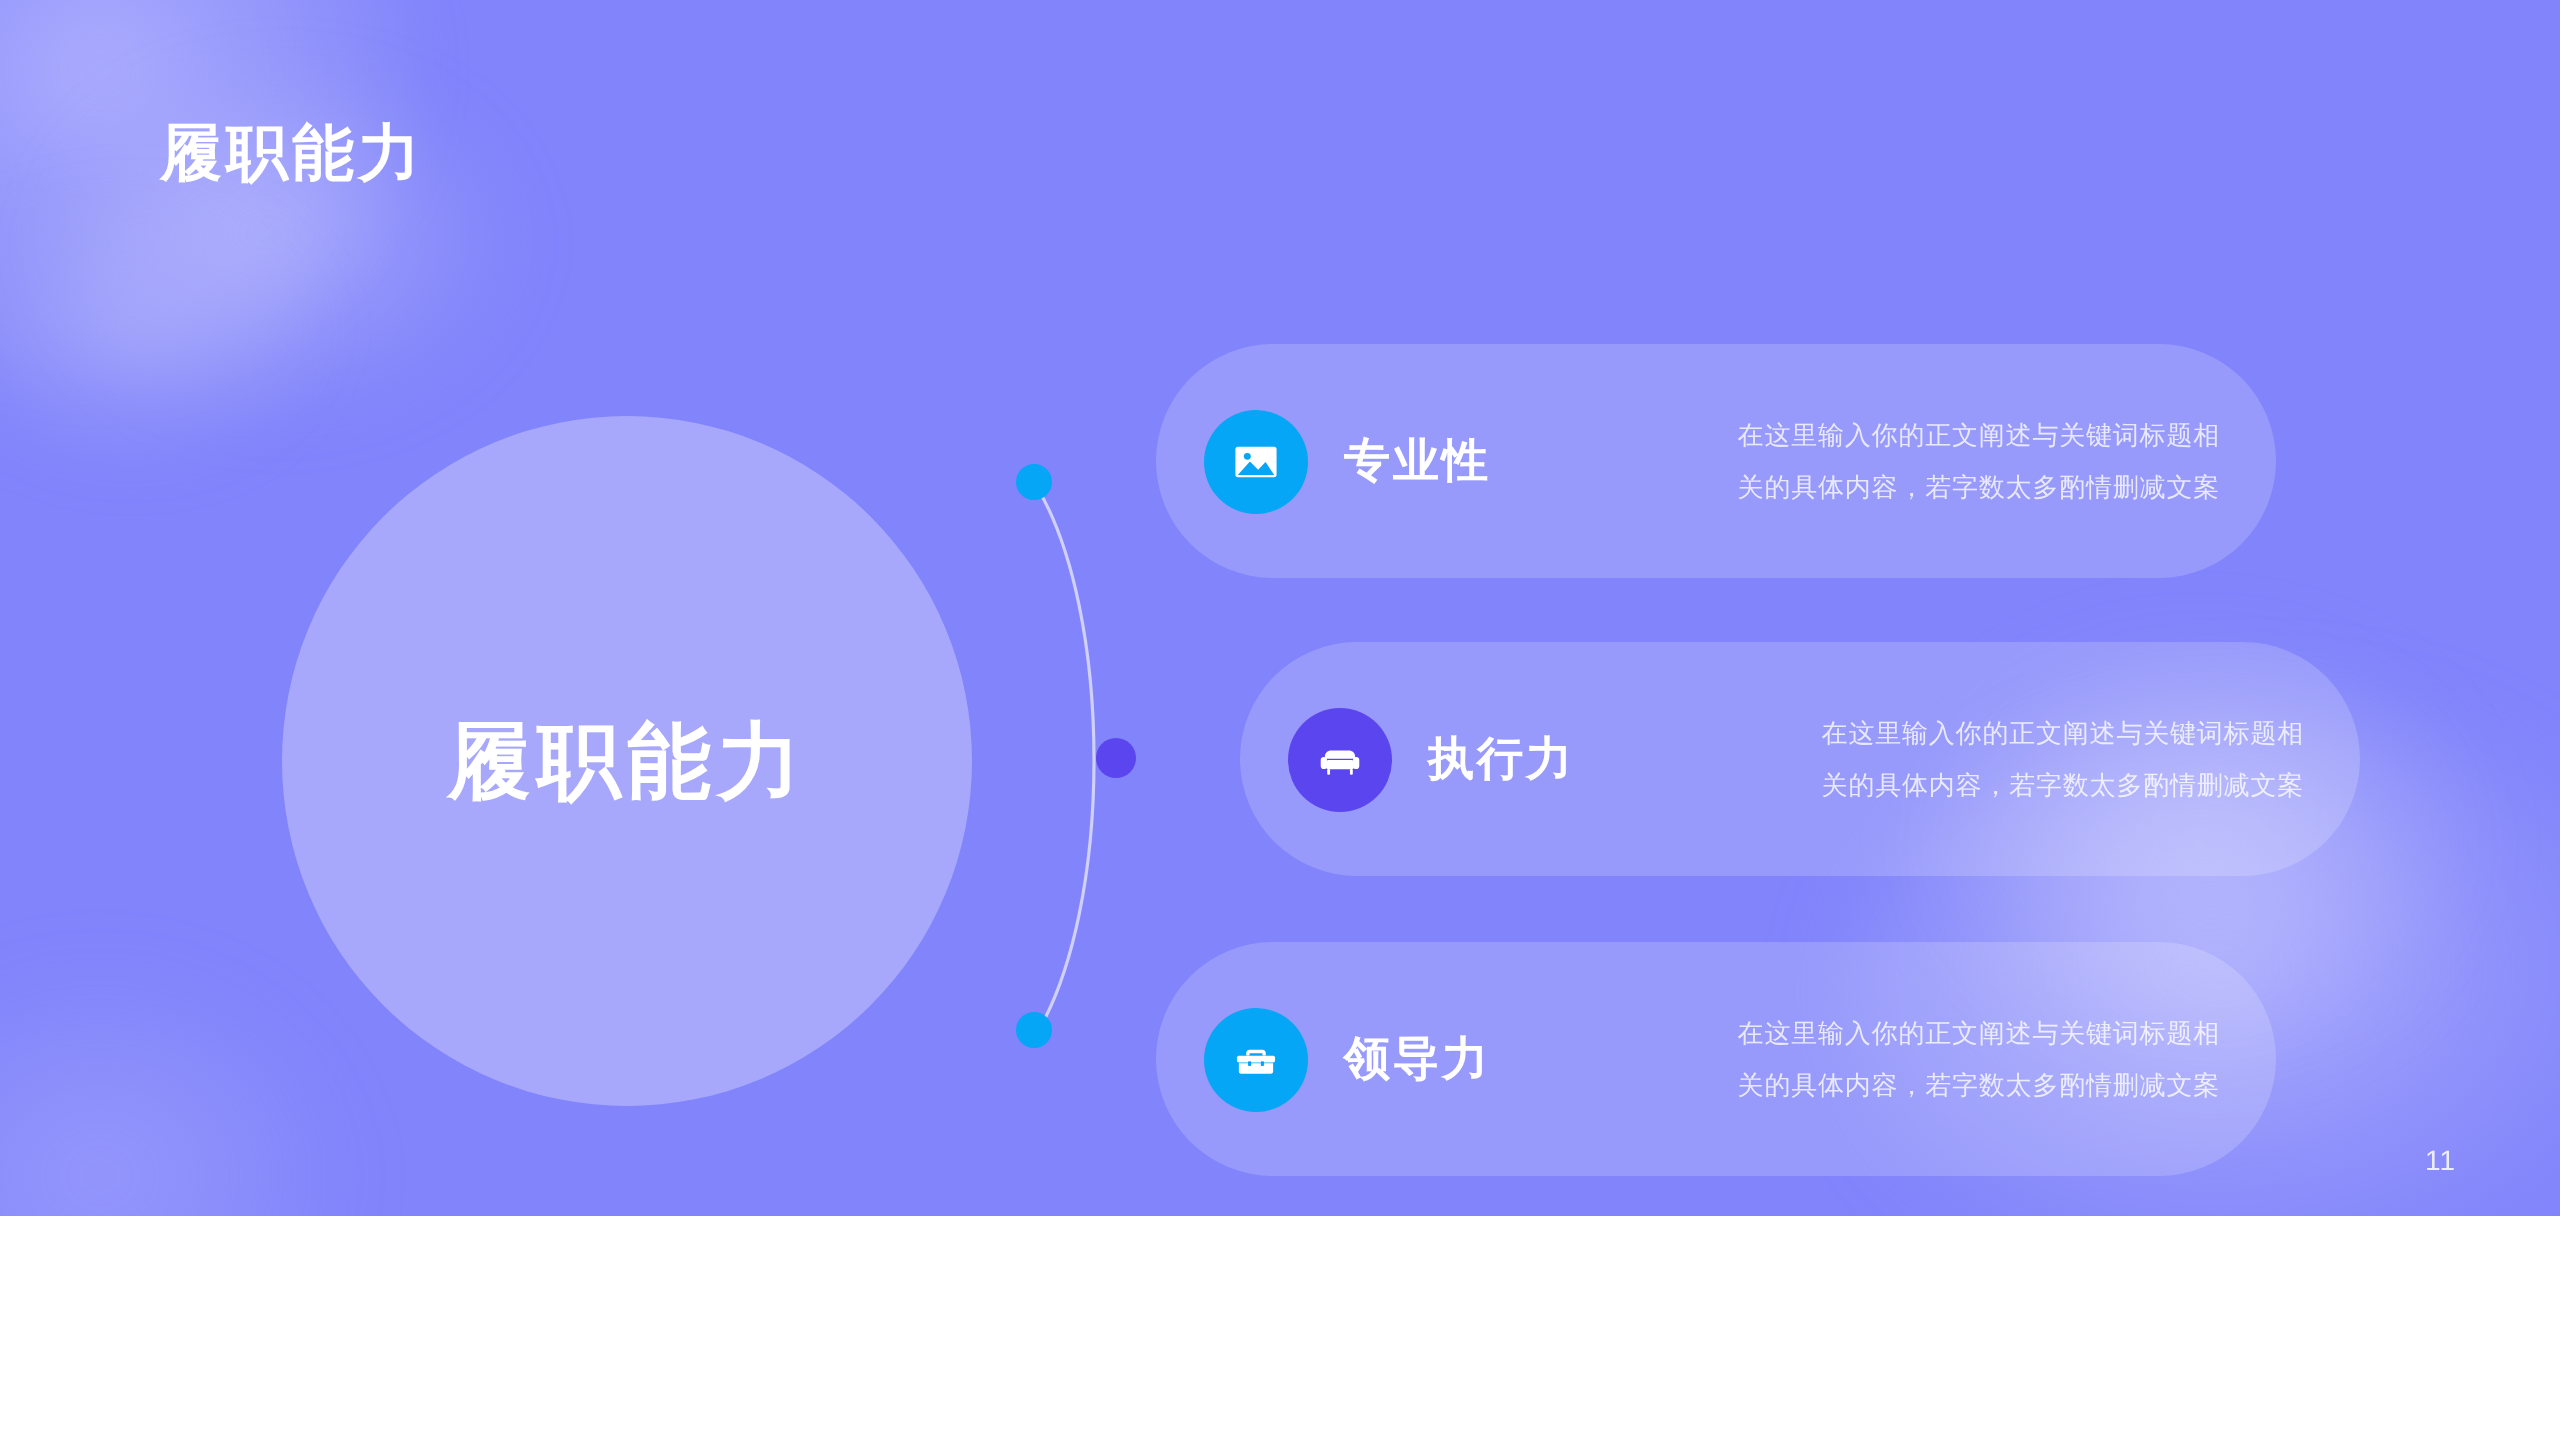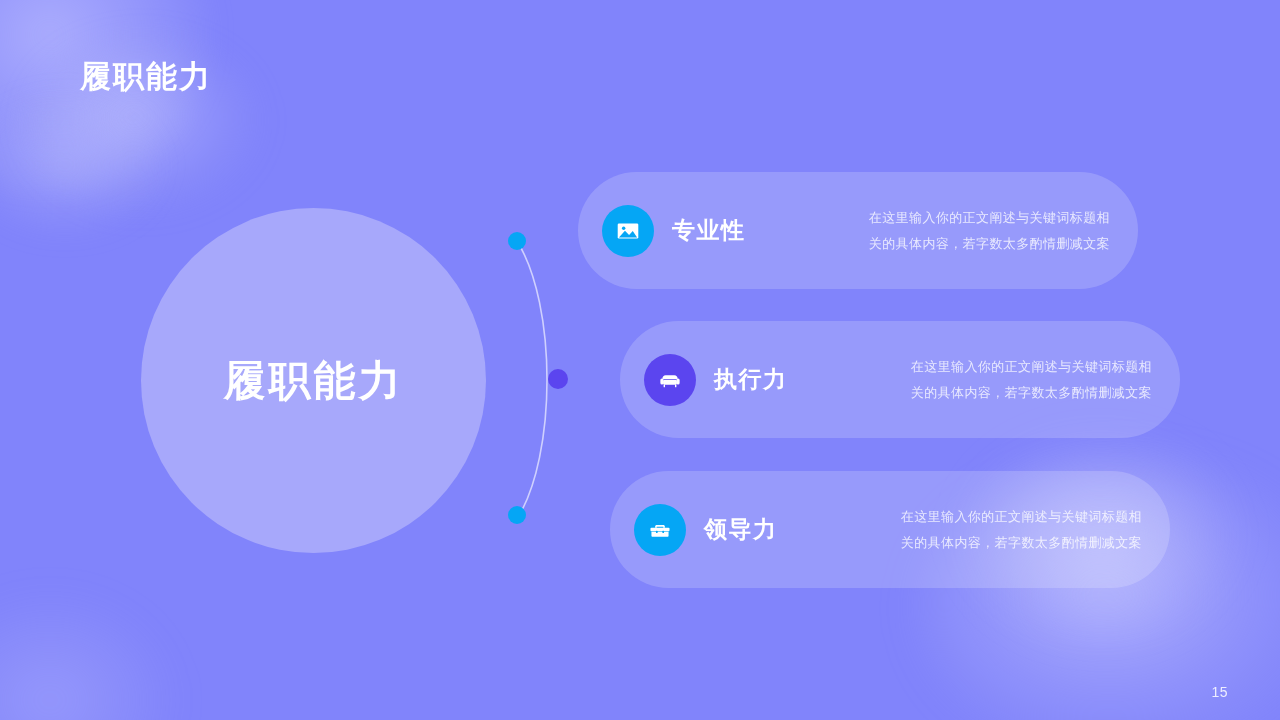"履职能力" #slide { height: 720px -> 608px }
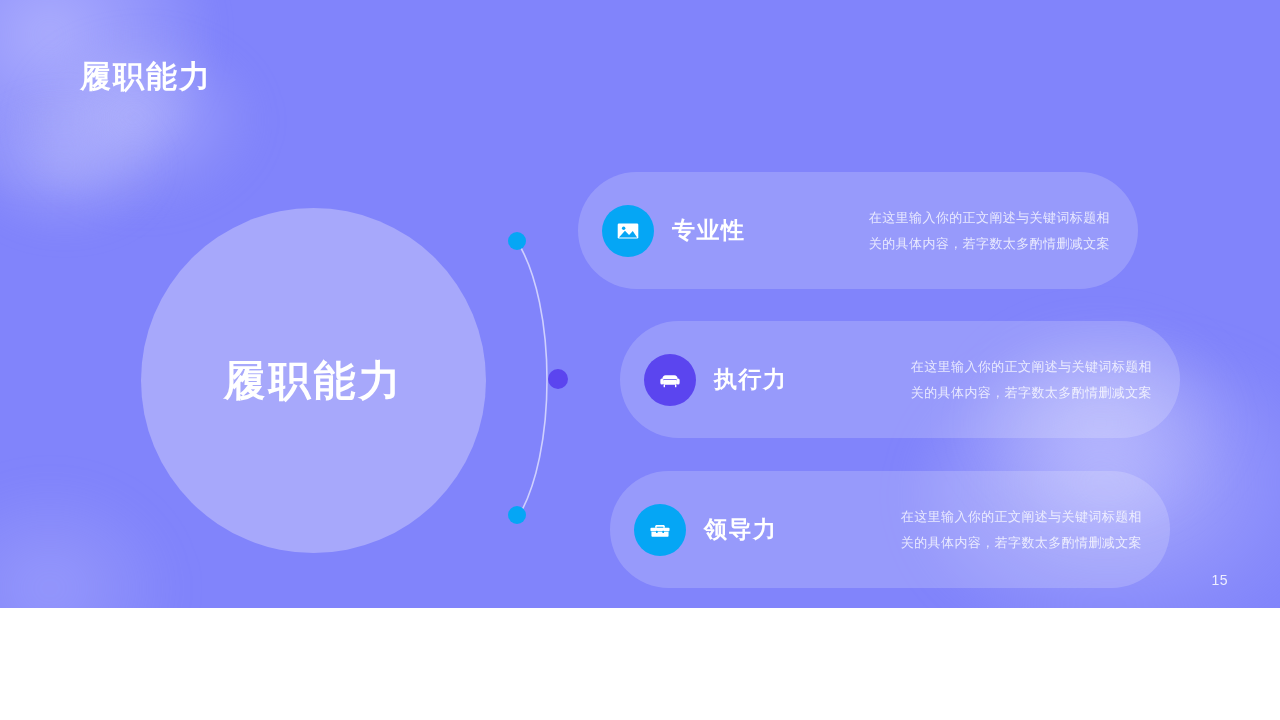"领导力" #card-2 { left: 610px -> 578px }
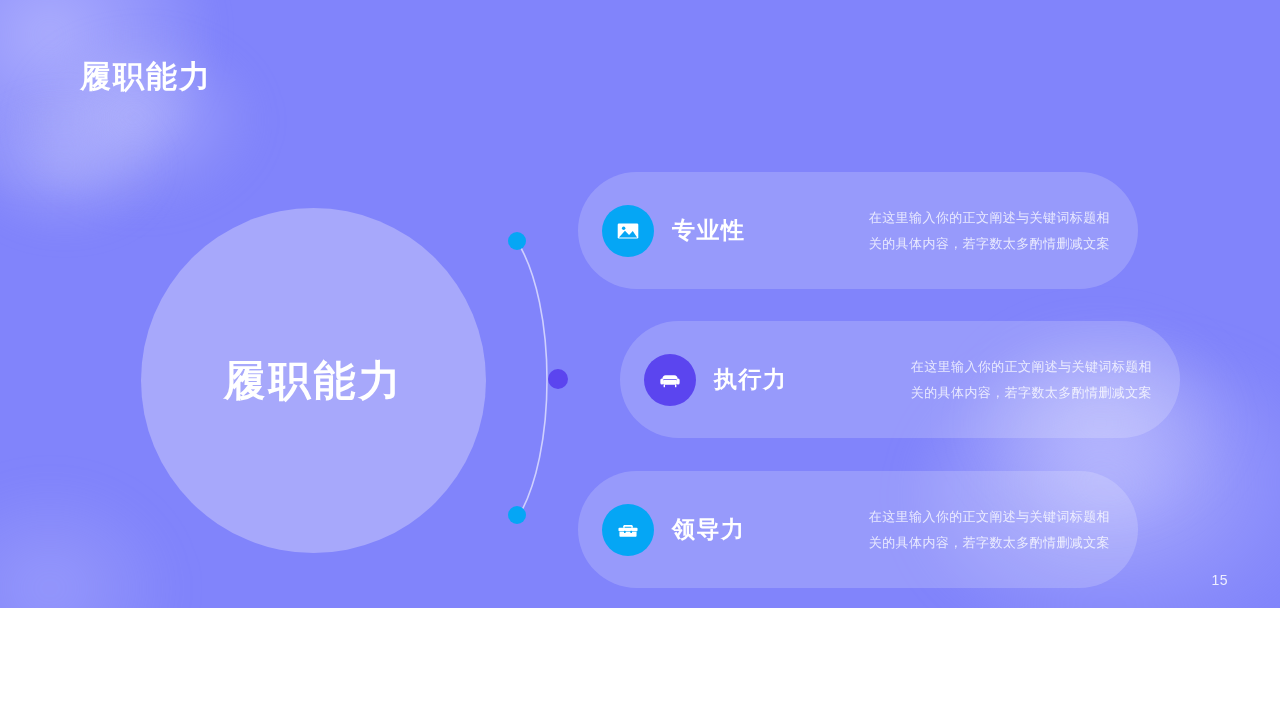"15" div { text: 15 -> 11 }
